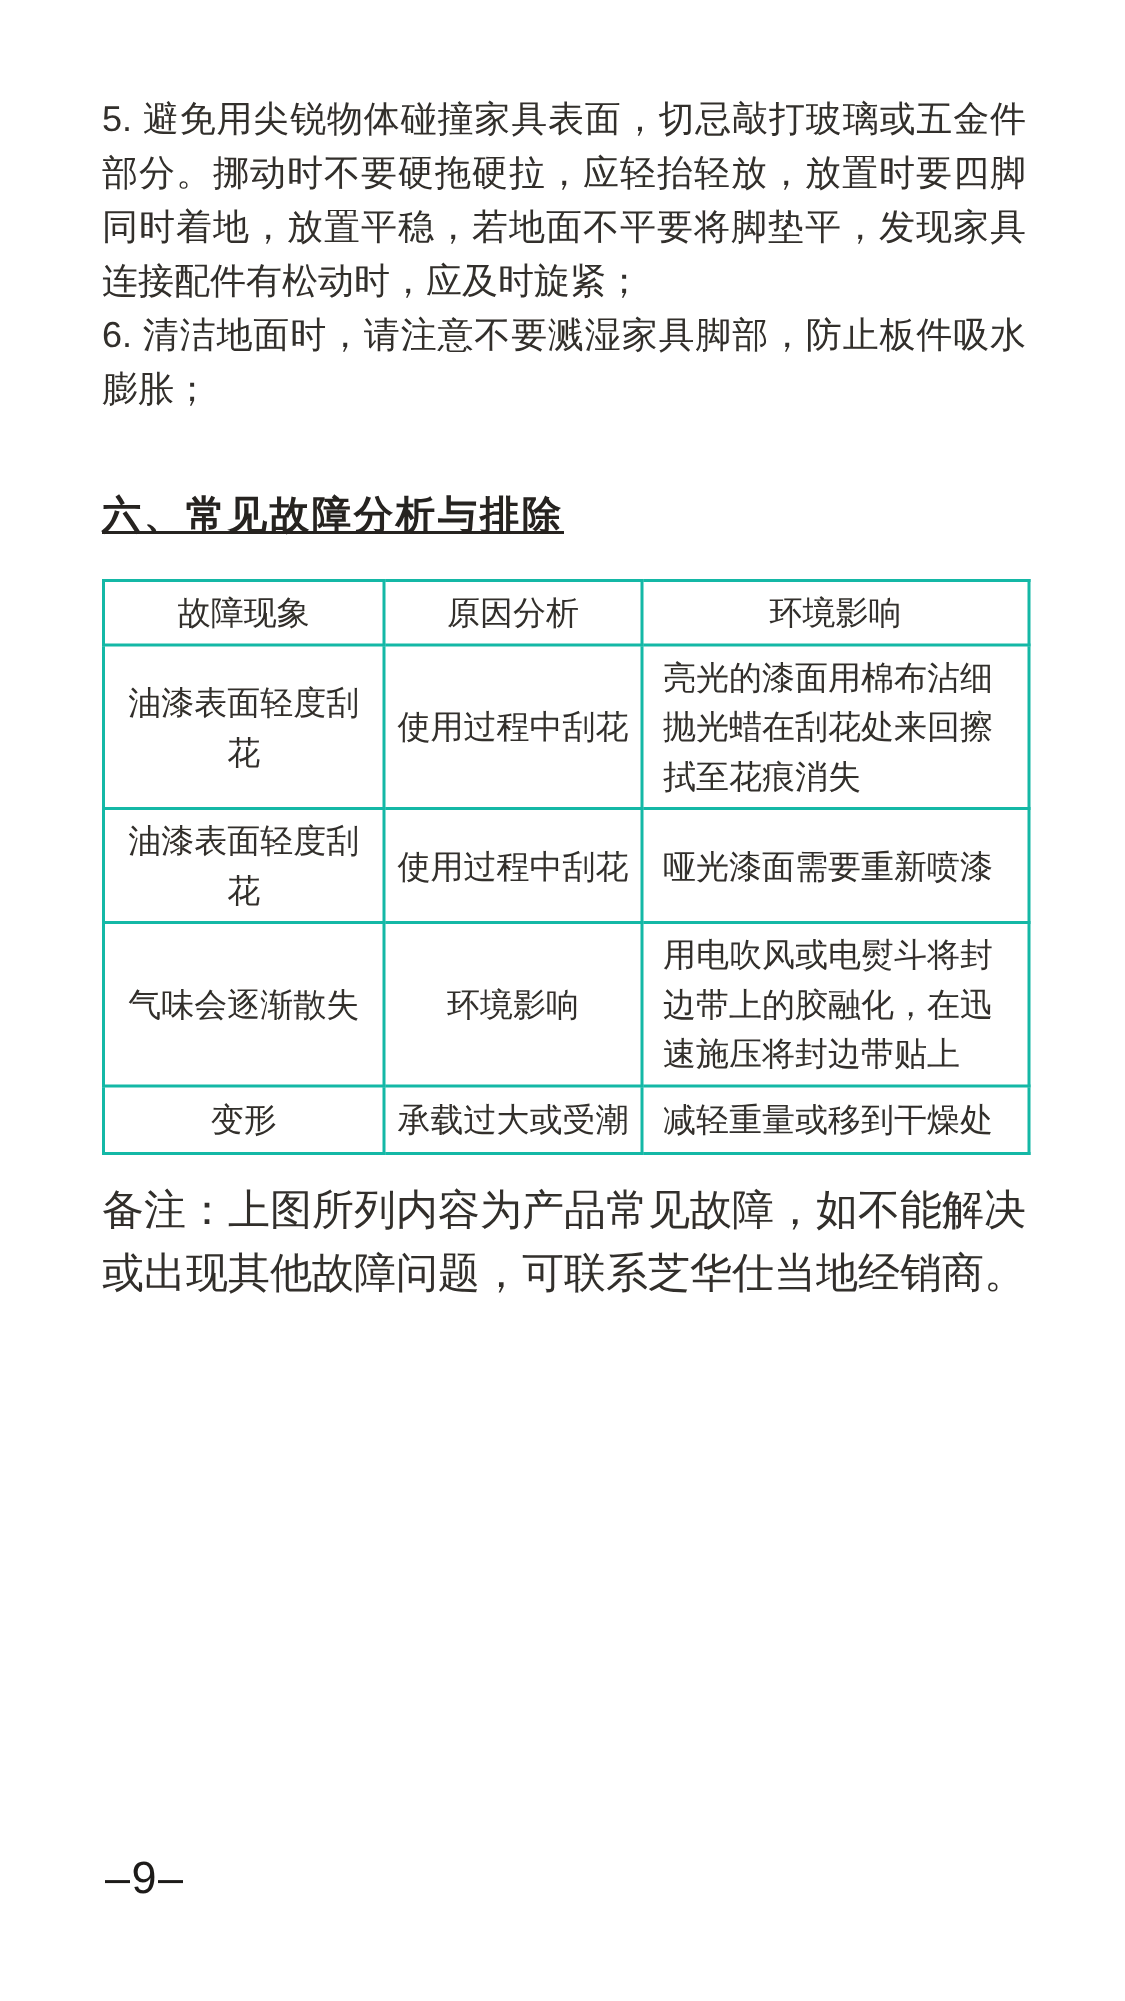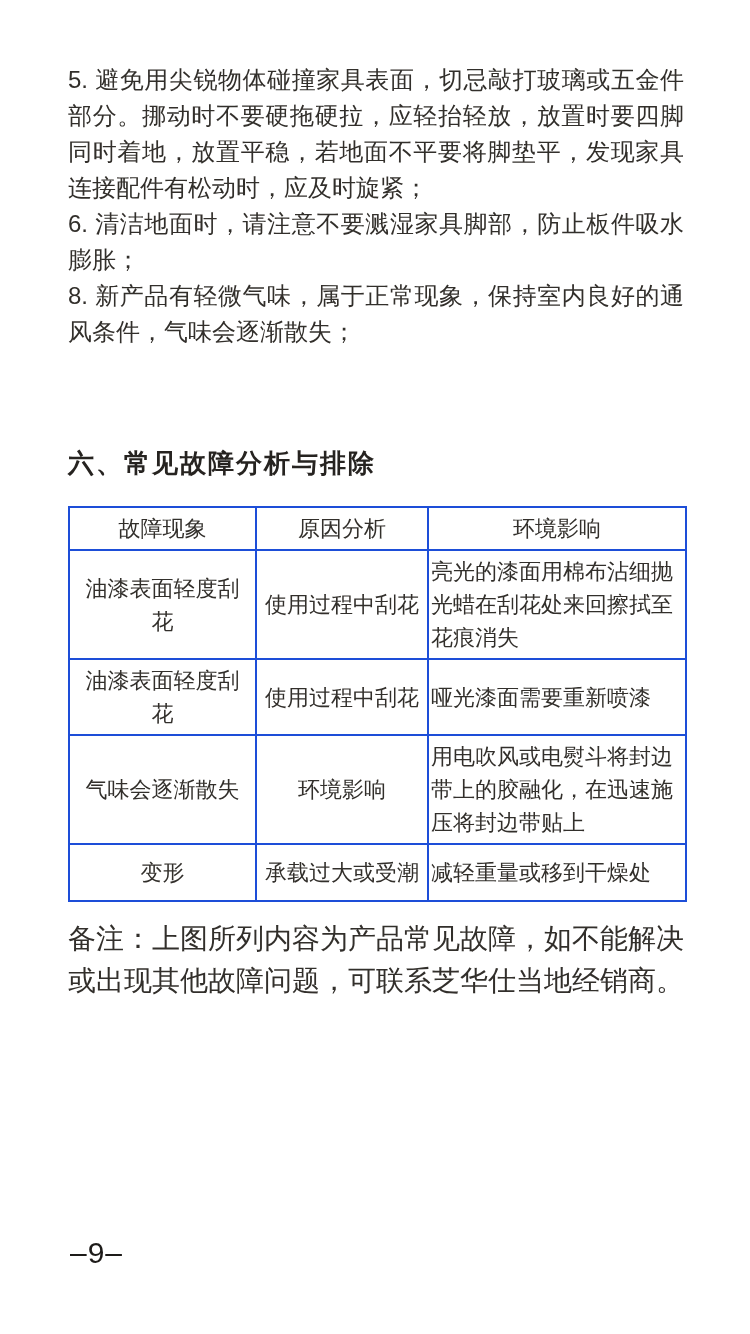"8. 新产品有轻微气味，属于正常现象，保持室内良好的通风条件，气味会逐渐散失；" p { html: <p>8. 新产品有轻微气味，属于正常现象，保持室内良好的通风条件，气味会逐渐散失；</p> -> none }
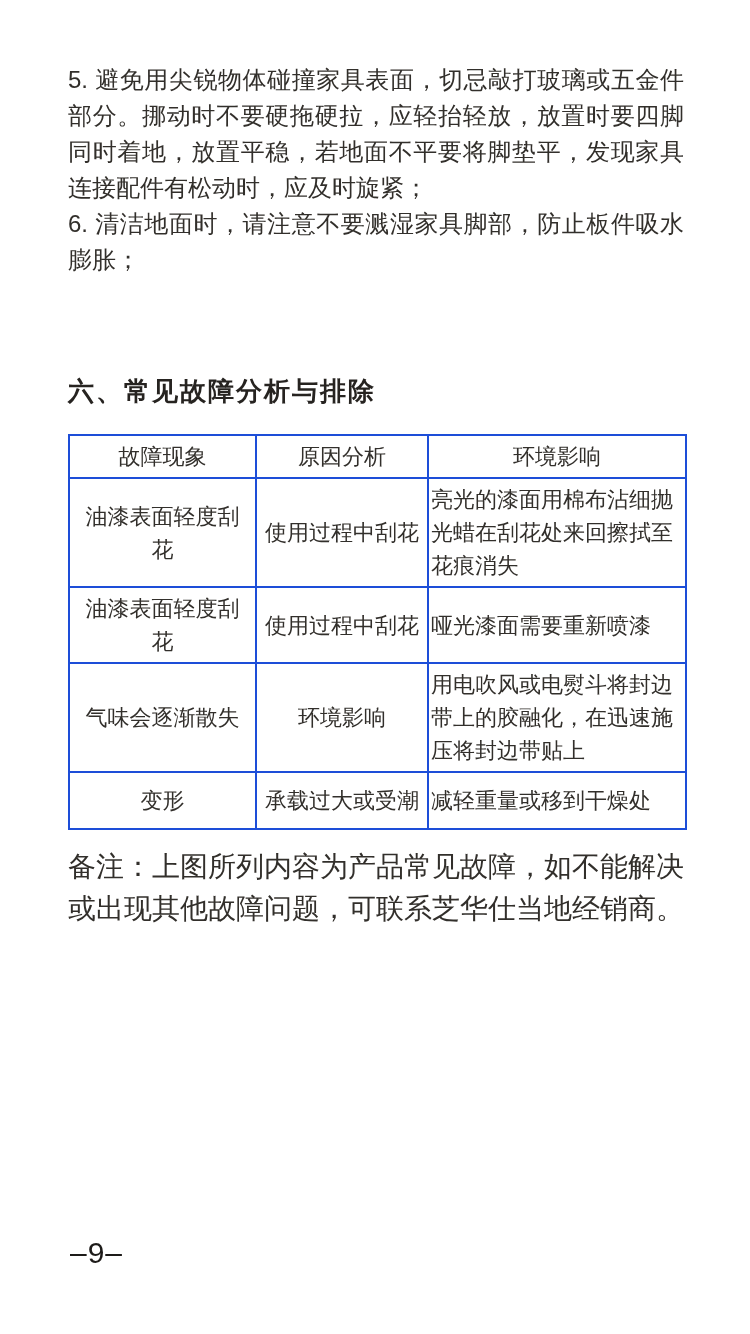"六、常见故障分析与排除" .section-title { margin-top: 98px -> 50px; text-decoration: none -> underline }
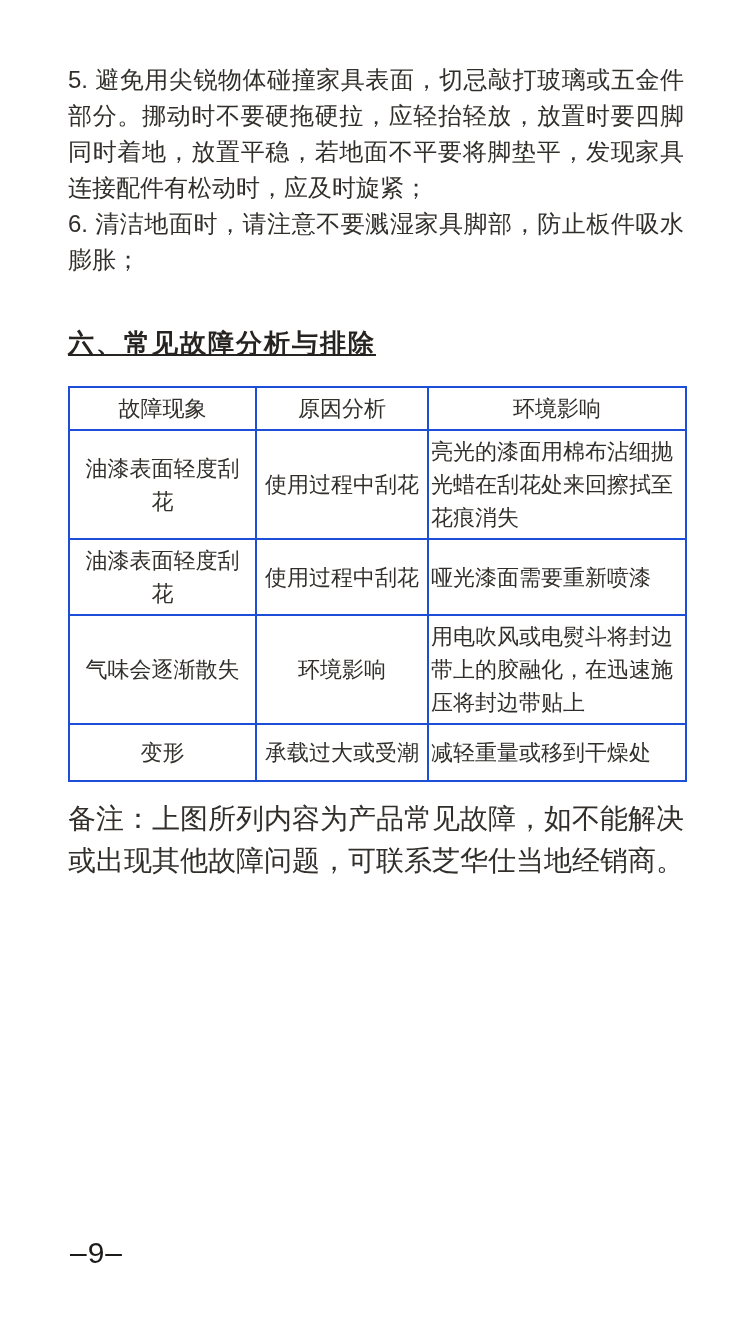"故障现象" table.fault-table th, table.fault-table td { border: 2px solid #1d4ed8 -> 2px solid #14b8a6 }
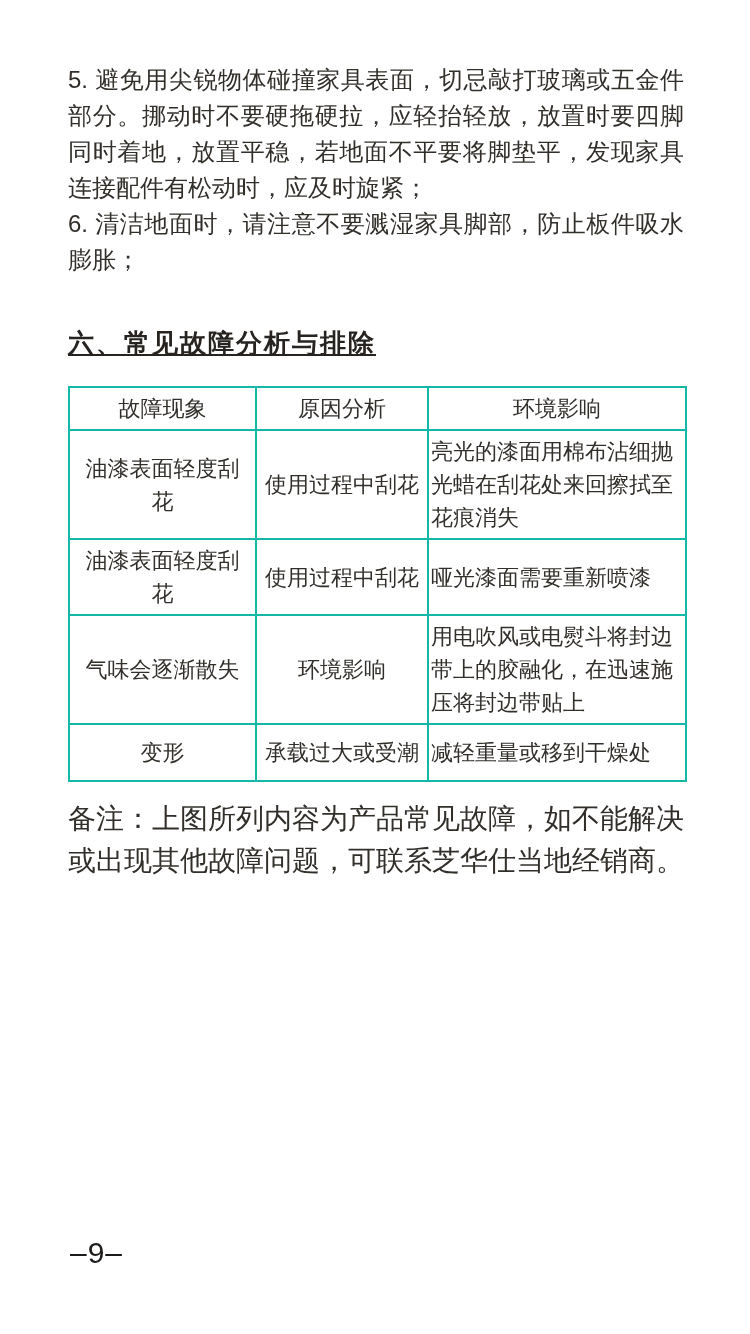"亮光的漆面用棉布沾细抛光蜡在刮花处来回擦拭至花痕消失" table.fault-table td.method { padding-left: 2px -> 13px }
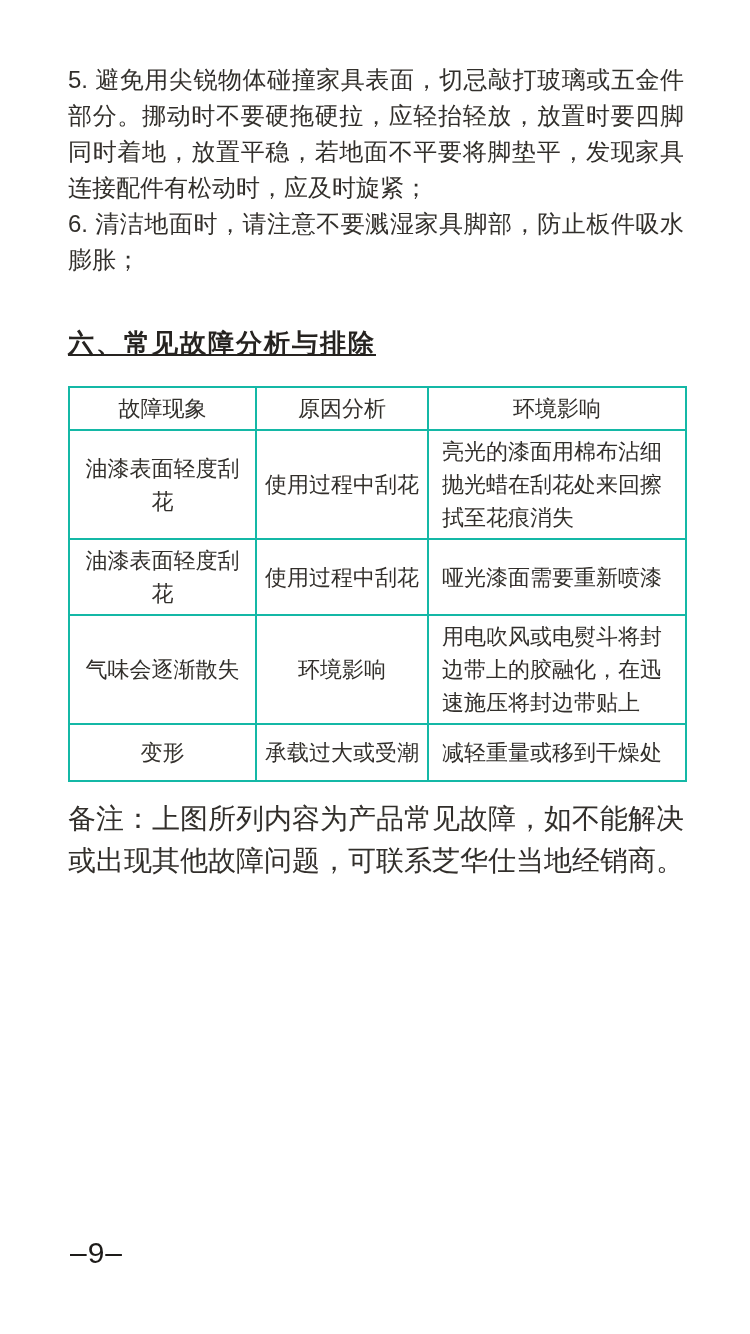"变形" table.fault-table tr.r4 td { height: 57px -> 45px }
